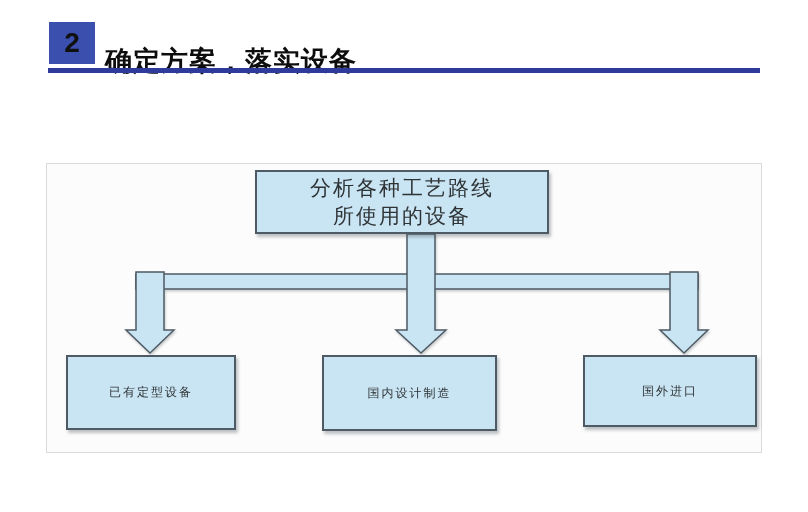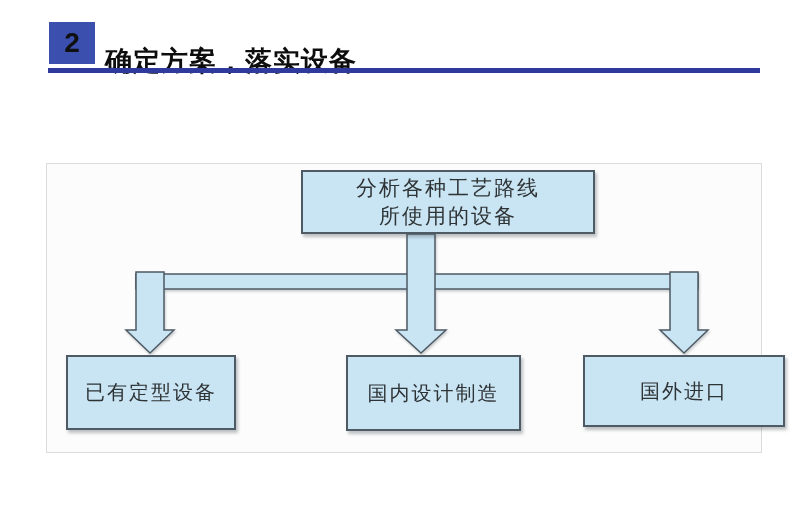"分析各种工艺路线" .node-root { margin-left: 46px -> none }
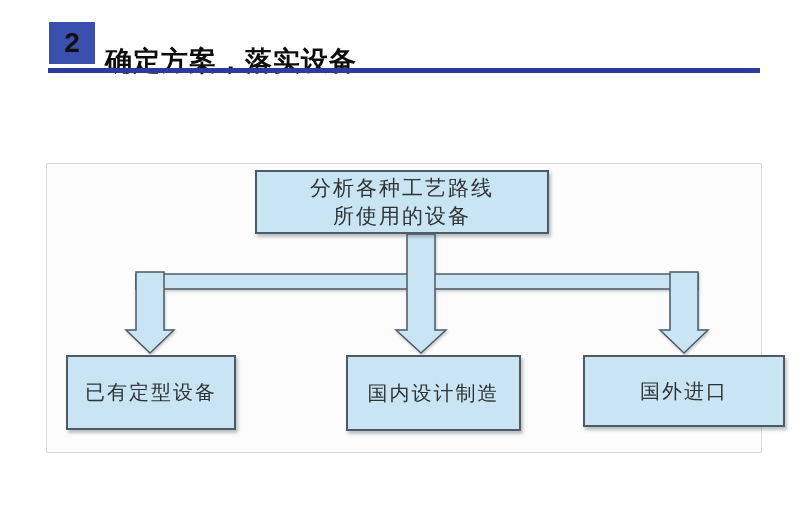"已有定型设备" .node-child { font-size: 20px -> 12px }
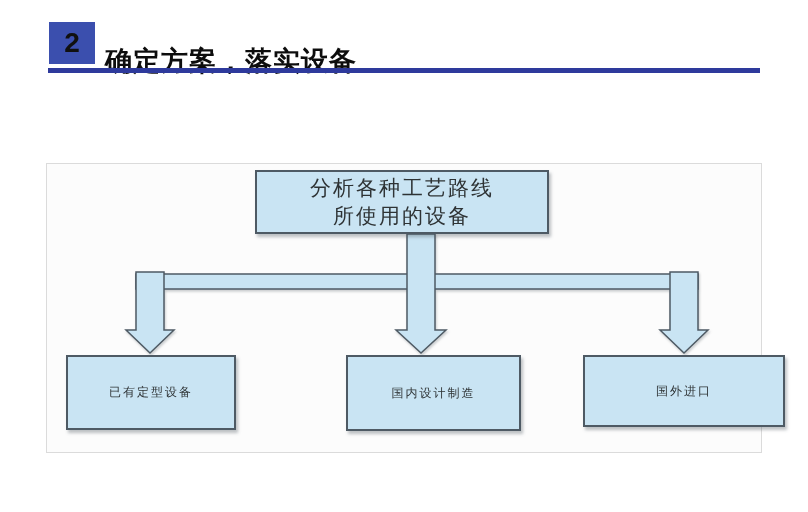"国内设计制造" .node-child-2 { left: 346px -> 322px }
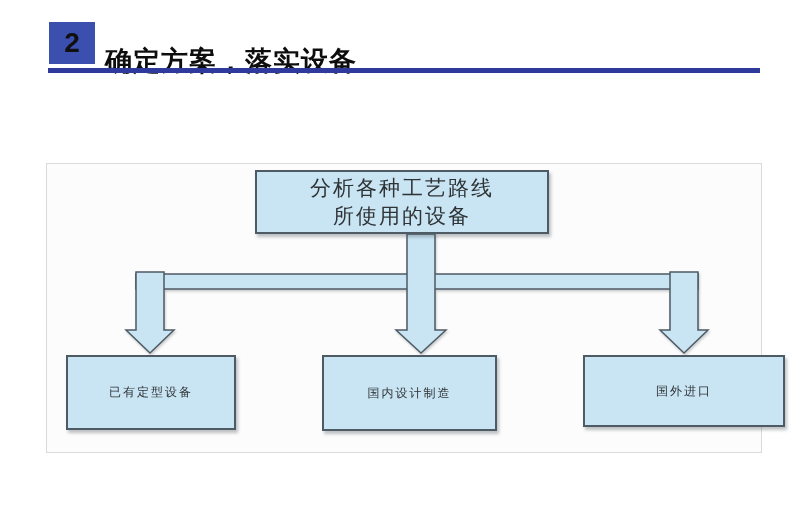"国外进口" .node-child-3 { width: 202px -> 174px }
